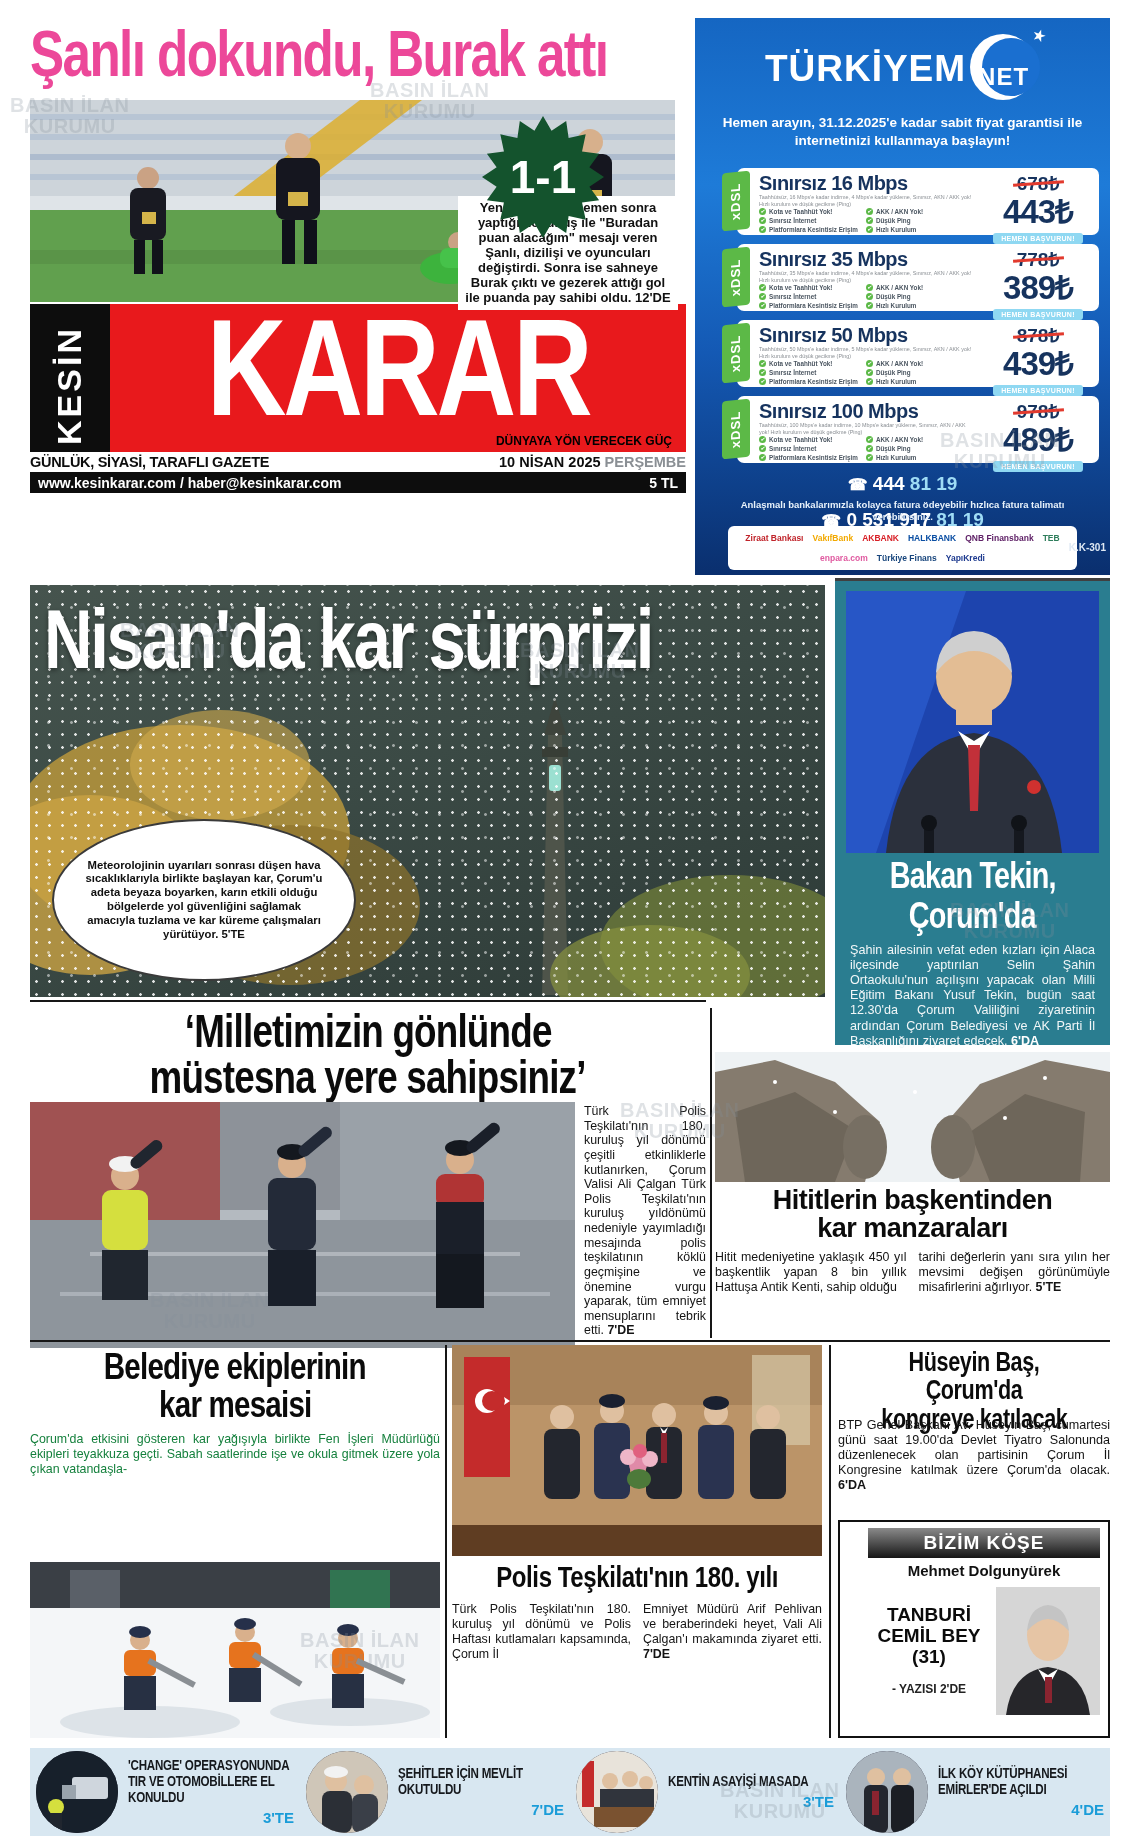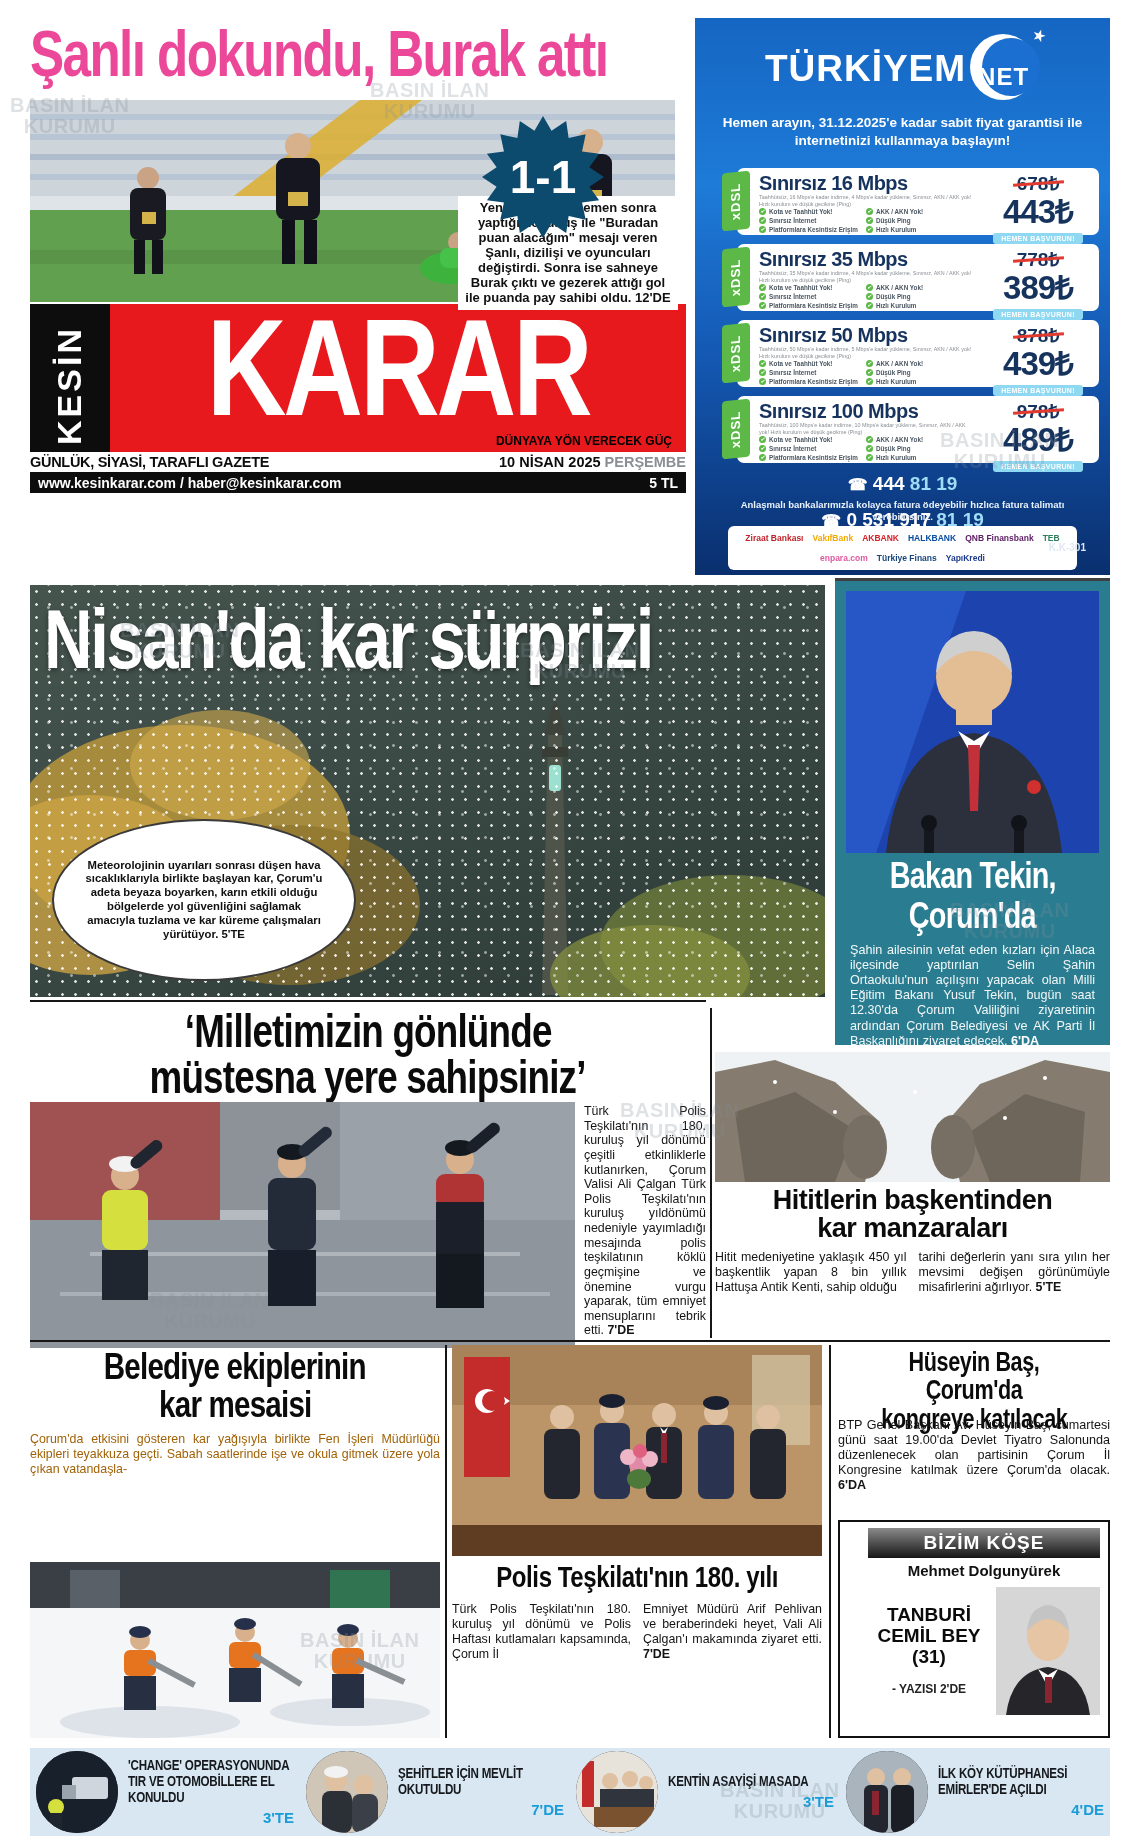"1-1" .fb-badge { background: #0c4a6e -> #14532d }
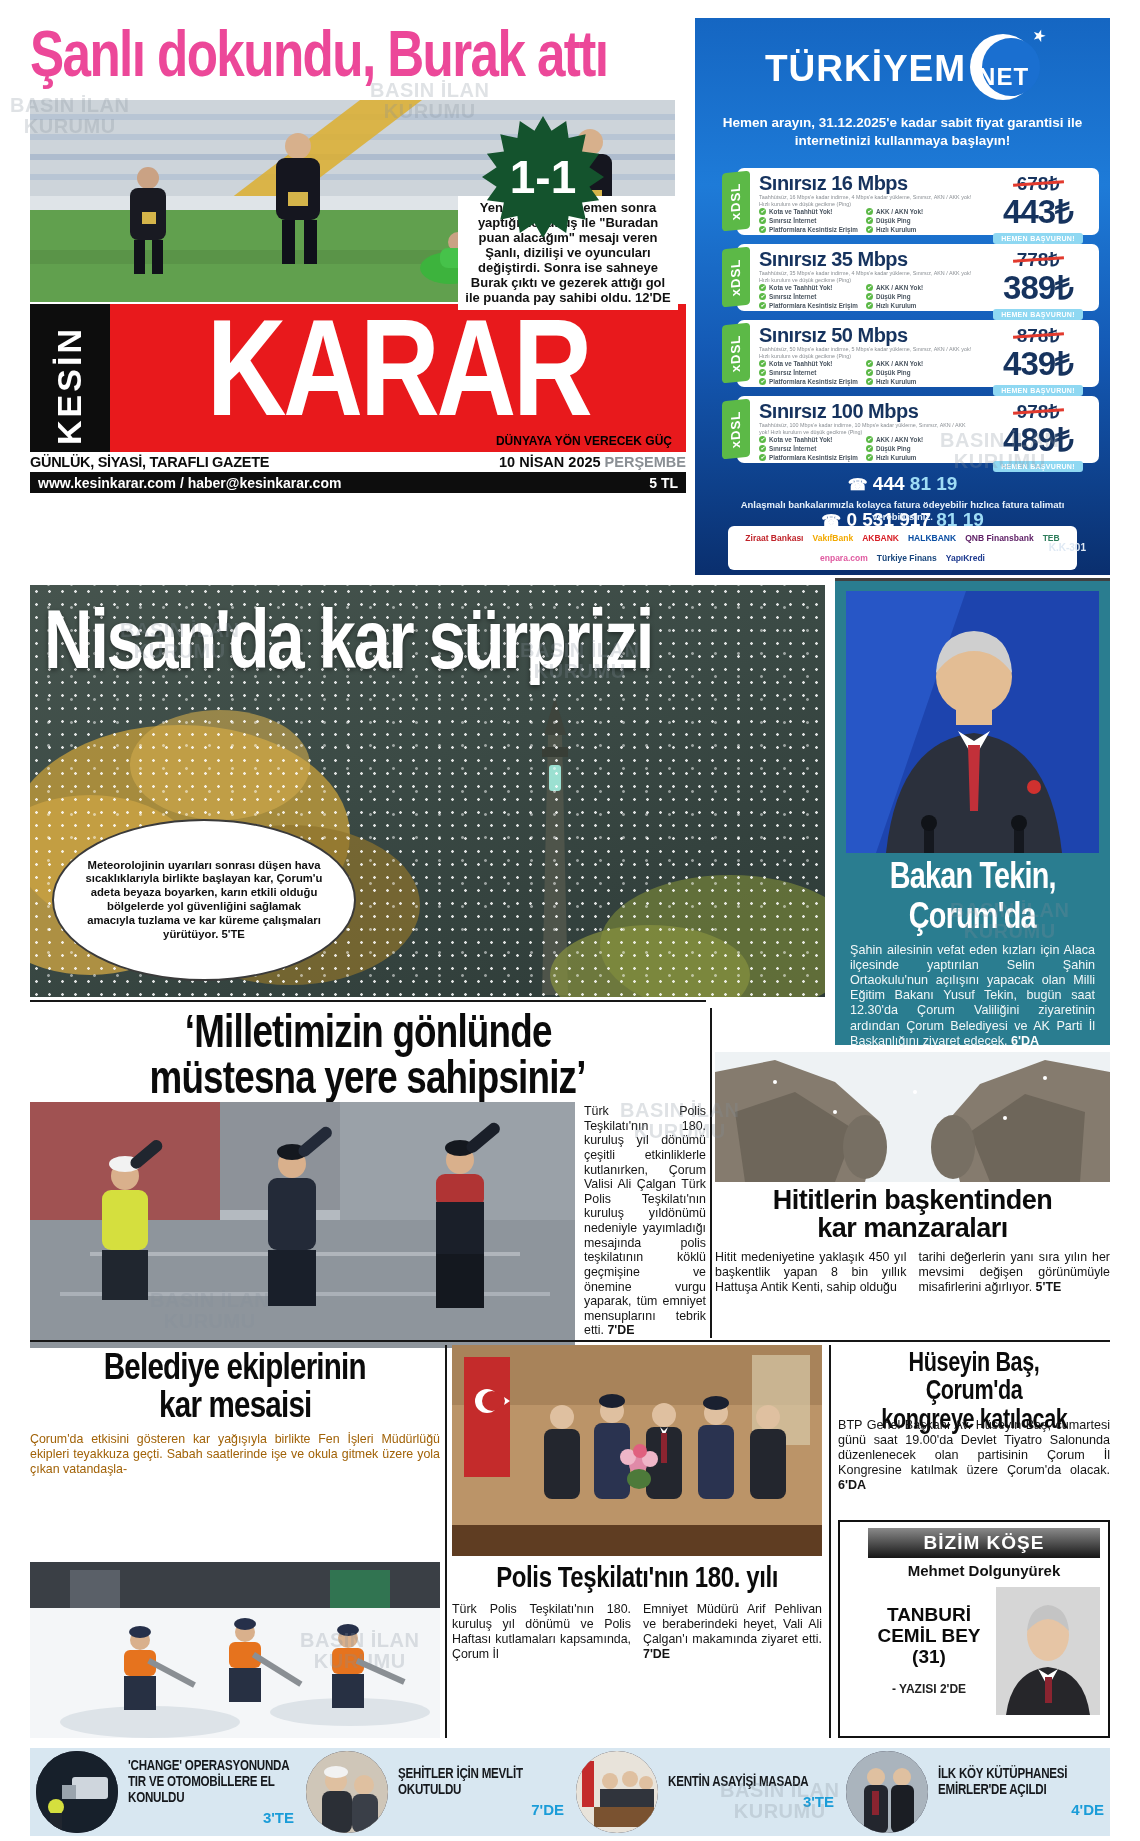"K.K-301" .ad-code { right: 24px -> 4px }
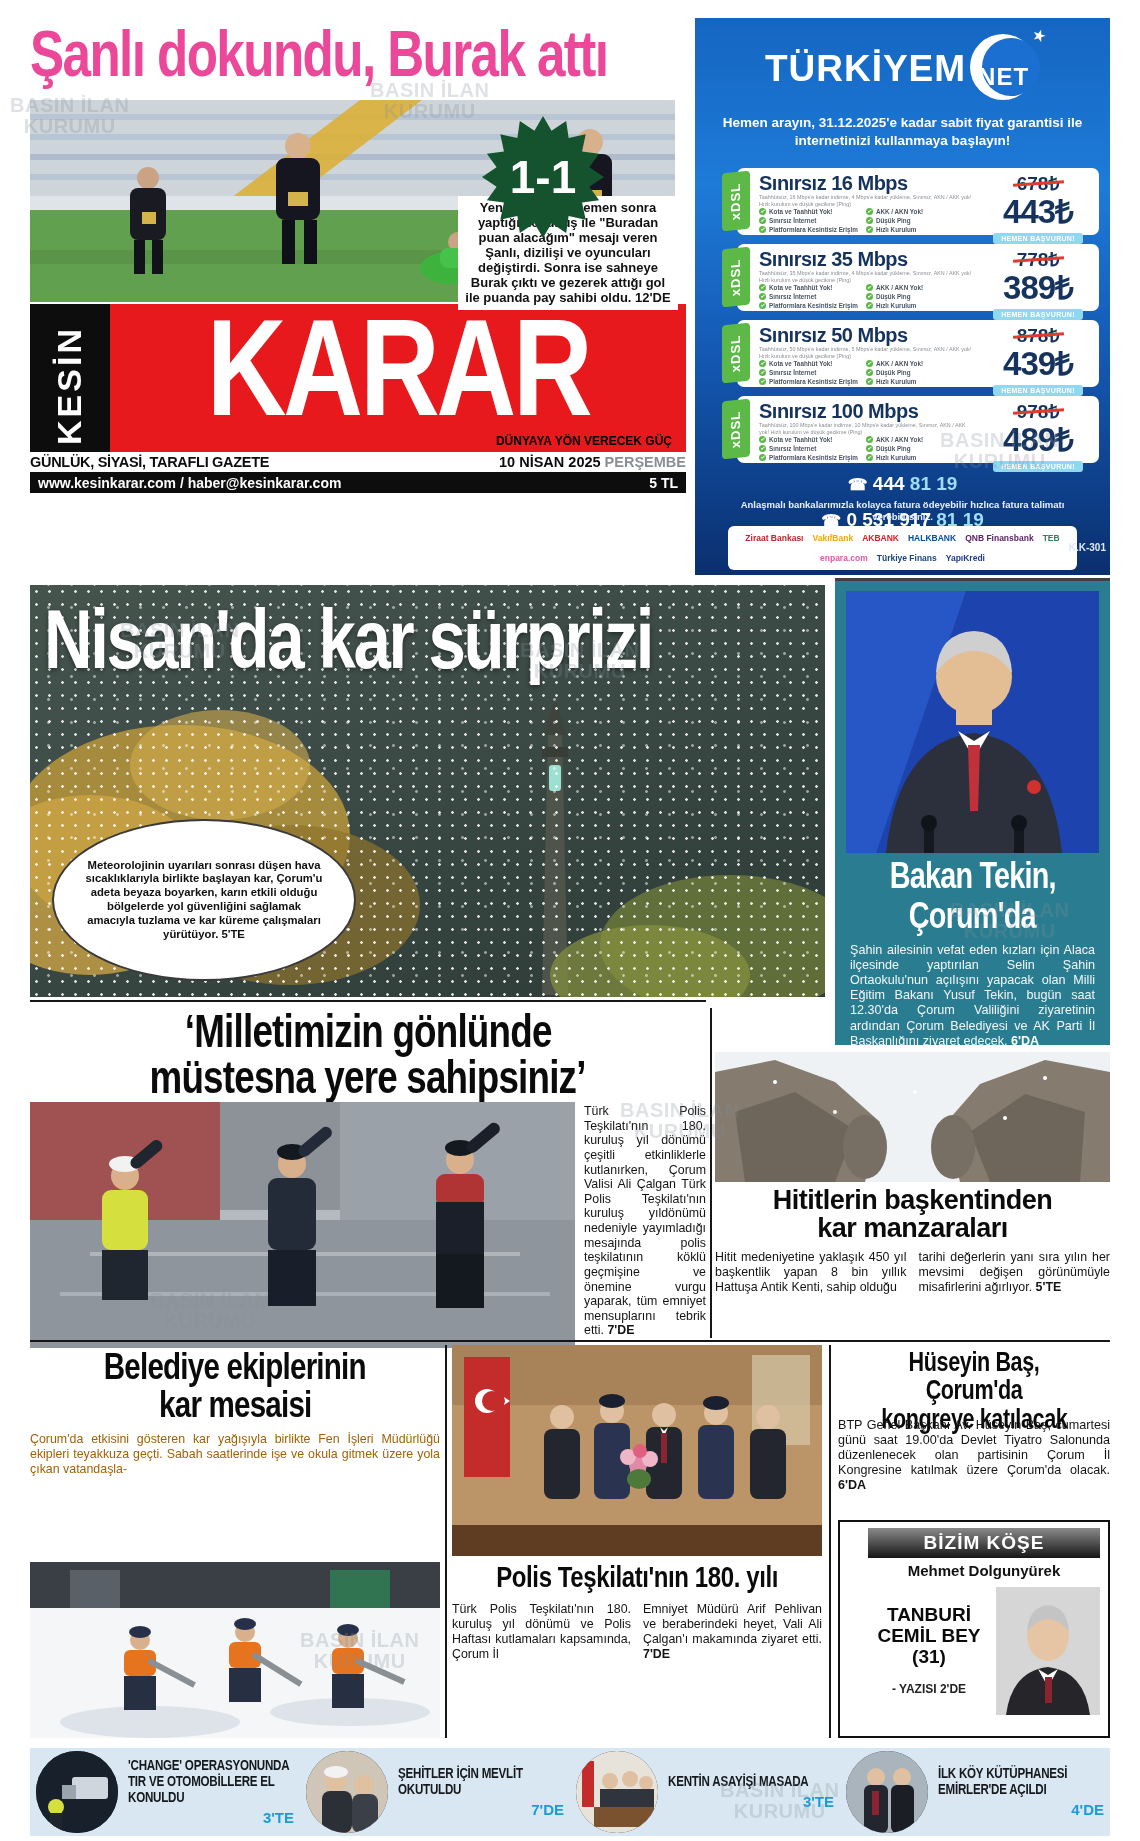"Çorum'da etkisini gösteren kar yağışıyla" .bel-cols { color: #a16207 -> #15803d }
